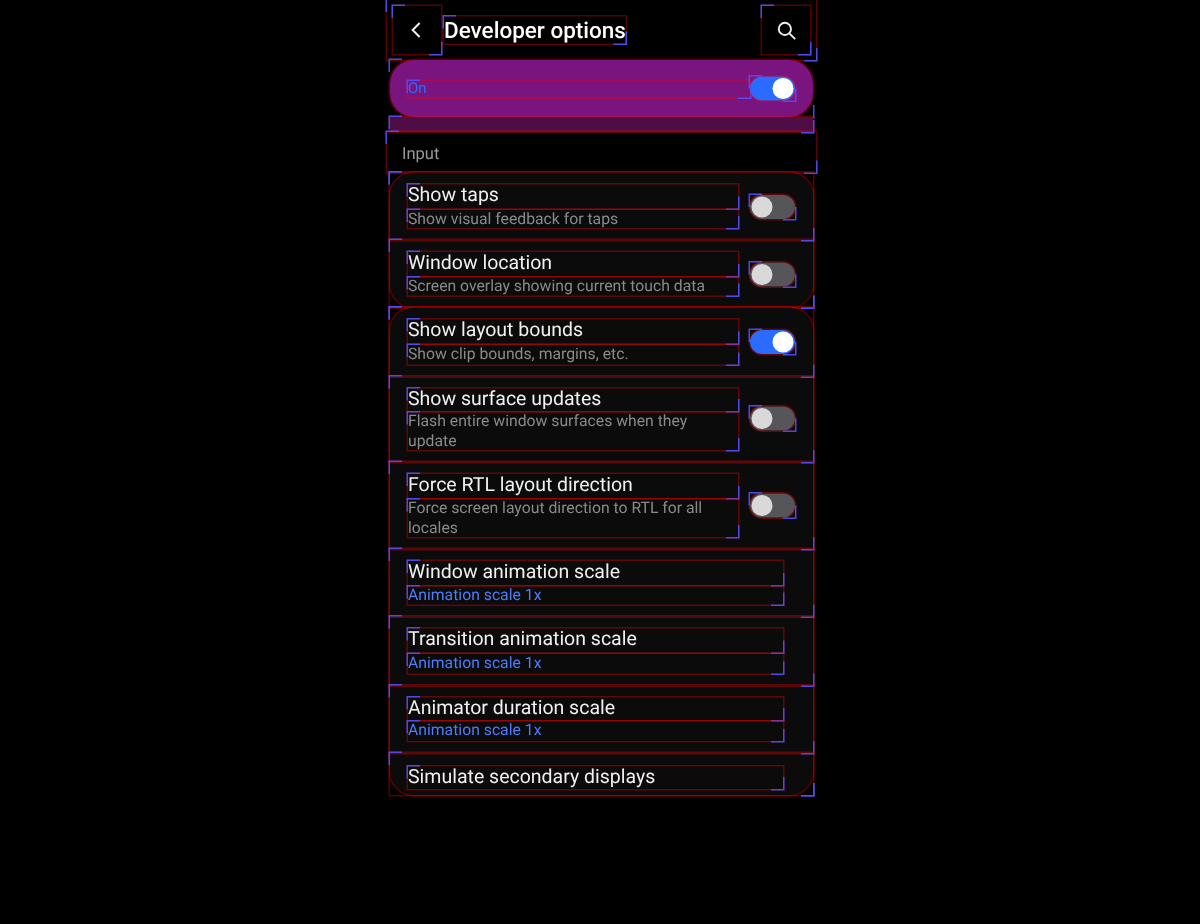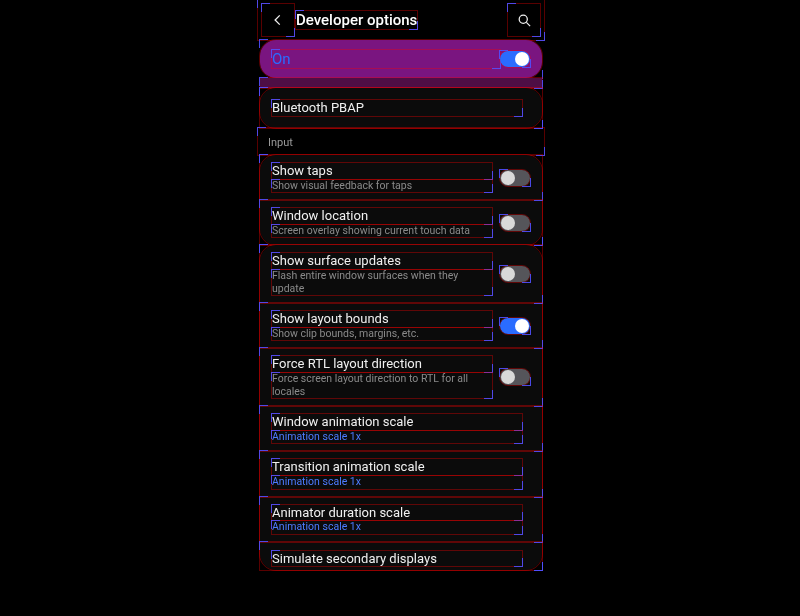"On" .master-label { font-size: 15px -> 10px }
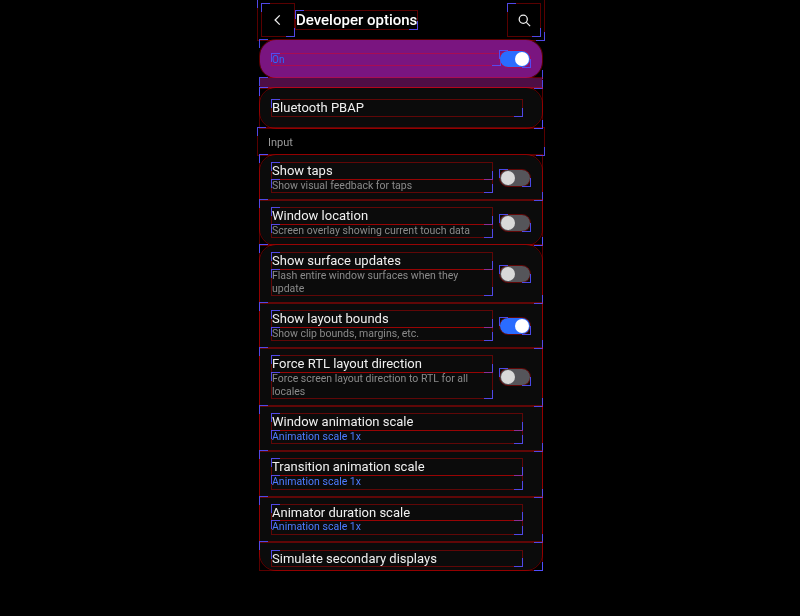"Bluetooth PBAP" div.cardish { html: <div> <div> <div> <div>Bluetooth PBAP</div> </div> </div> </div> -> none }
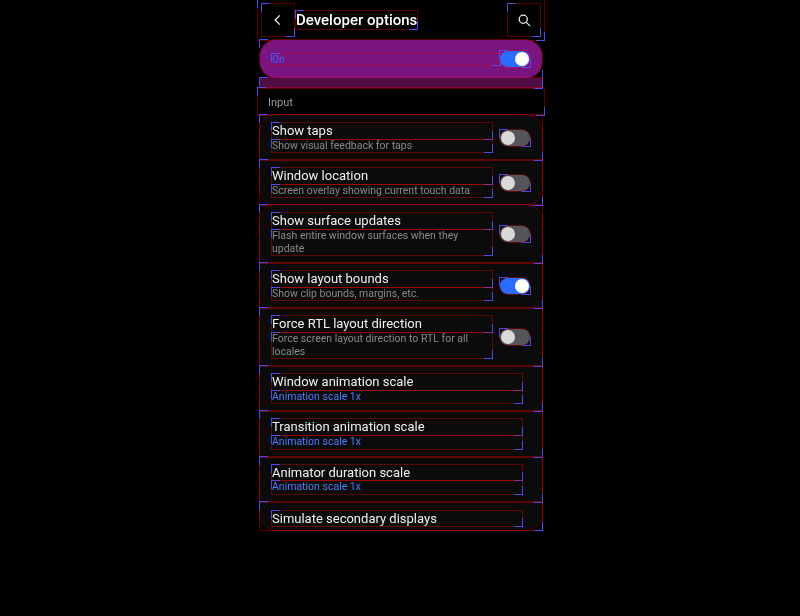"Show surface updates" div.row { order: before "Show layout bounds" -> after "Show layout bounds" }
